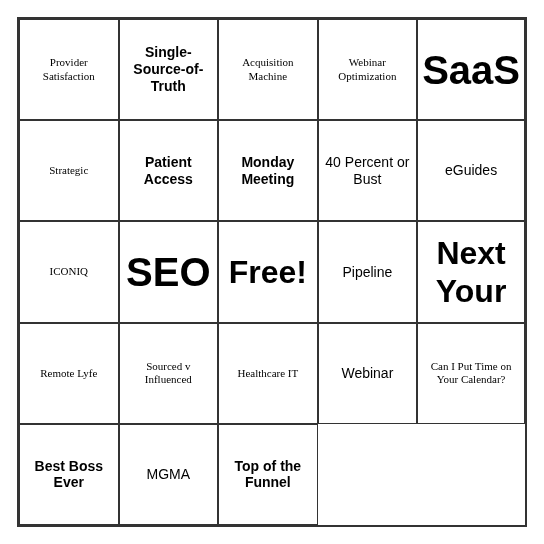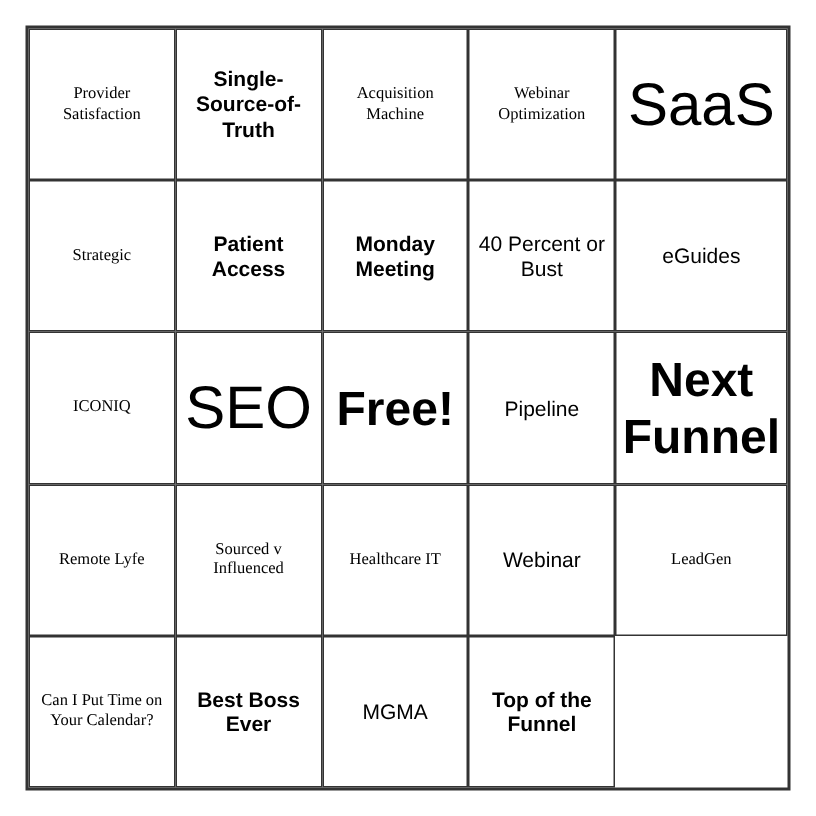"SaaS" .size-xxlarge { font-weight: normal -> bold }
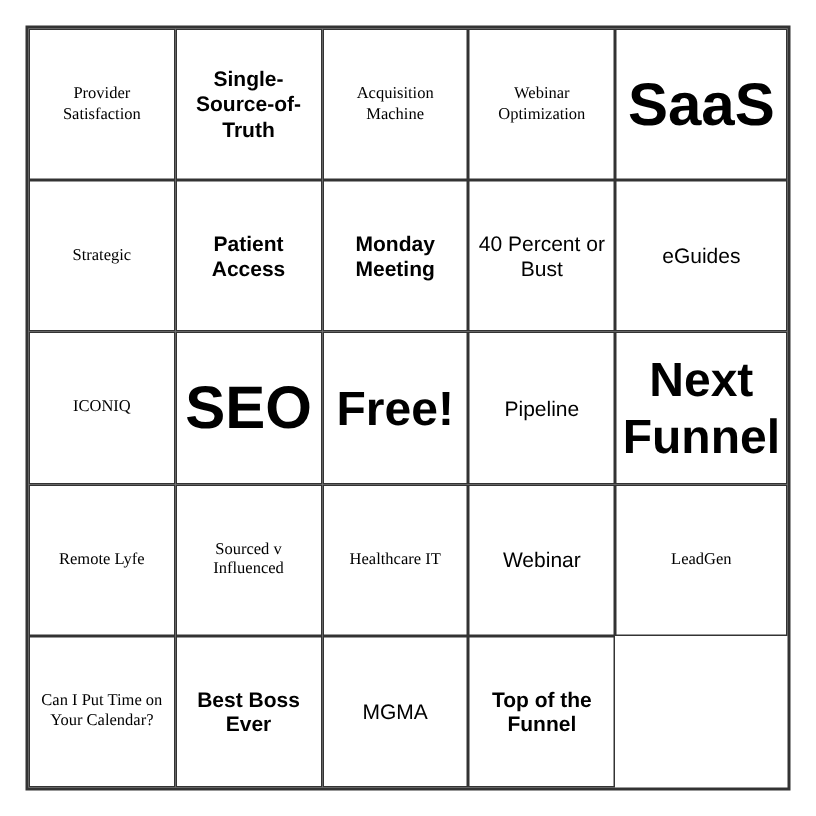"Next Funnel" span.size-xlarge { text: Funnel -> Your }
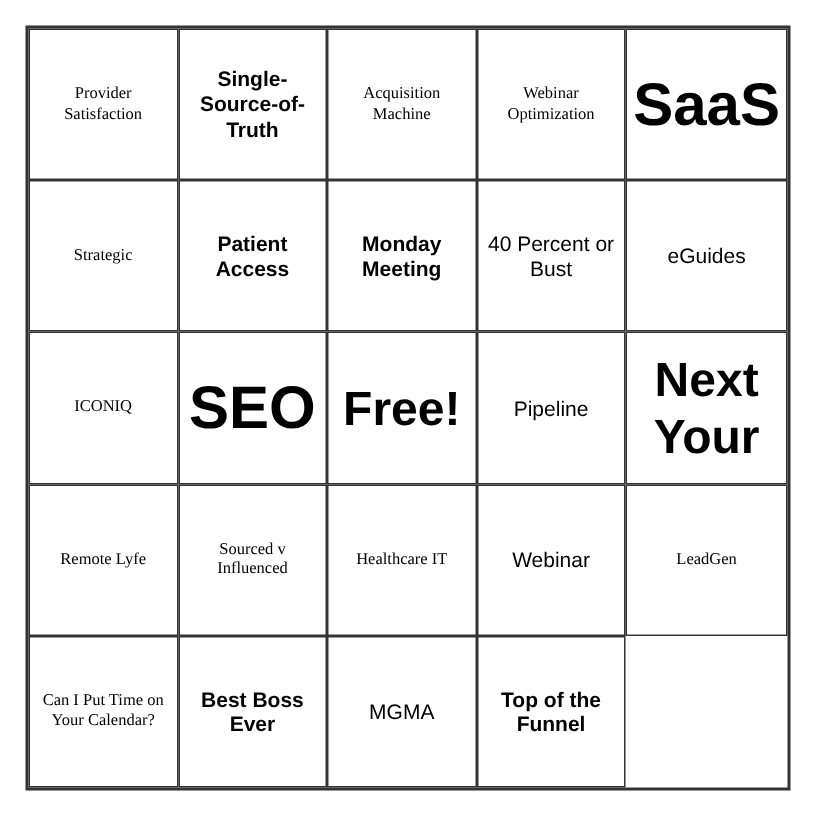"LeadGen" div.bingo-cell { html: <div> <span>LeadGen</span> </div> -> none }
